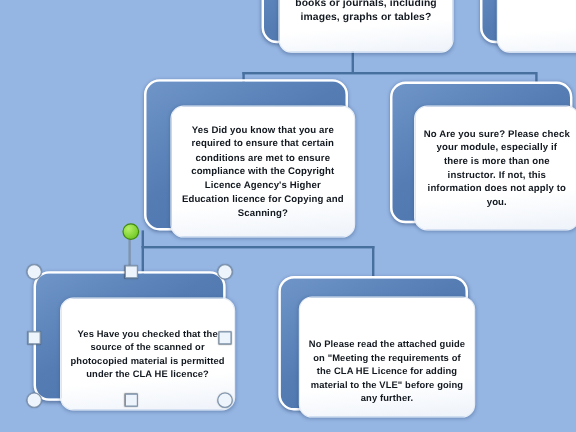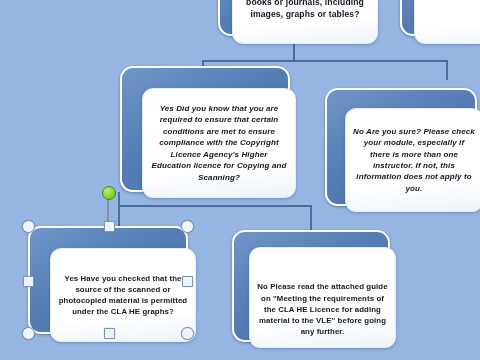"Yes Did you know that" #node-midleft .card { font-style: italic -> none }
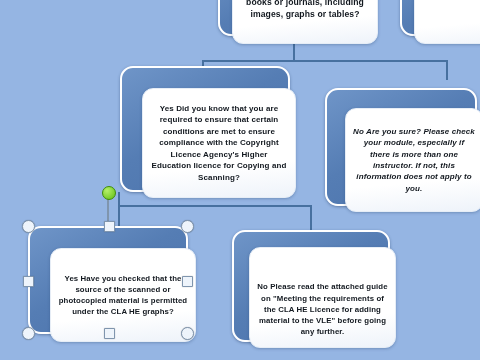"No Are you sure? Please" #node-midright { font-style: italic -> none; top: 88px -> 68px }
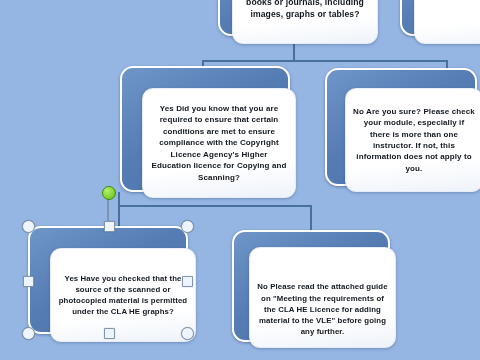"Yes Have you checked that" p { text: graphs -> licence }
